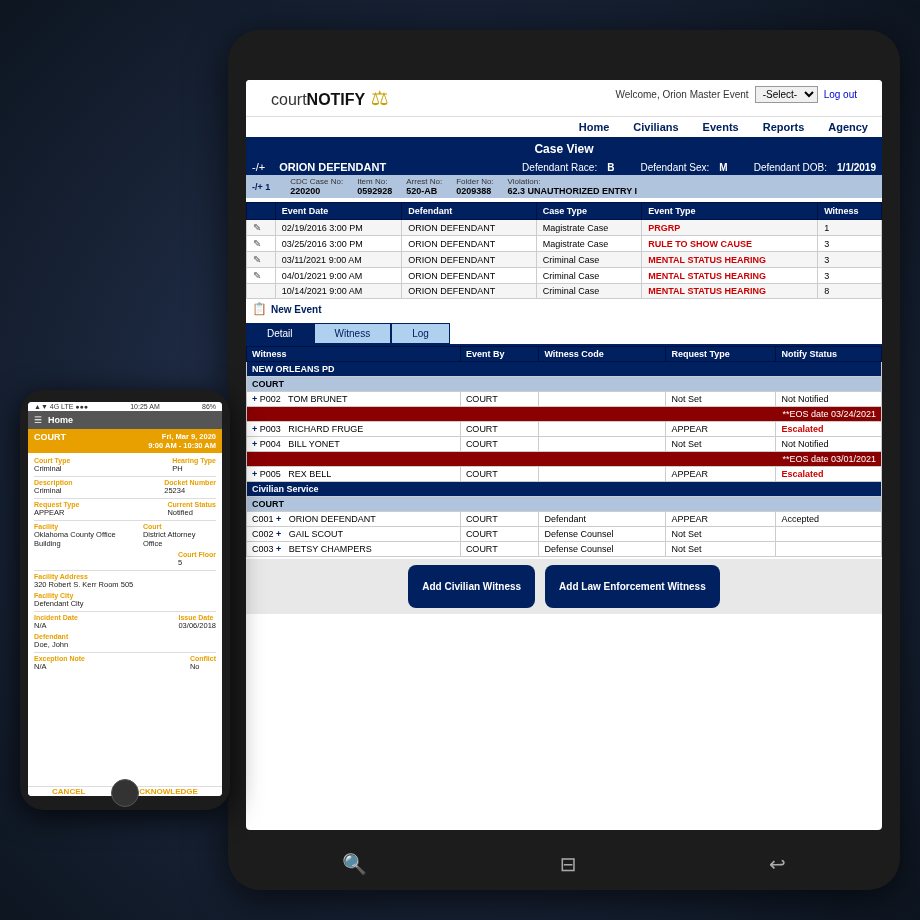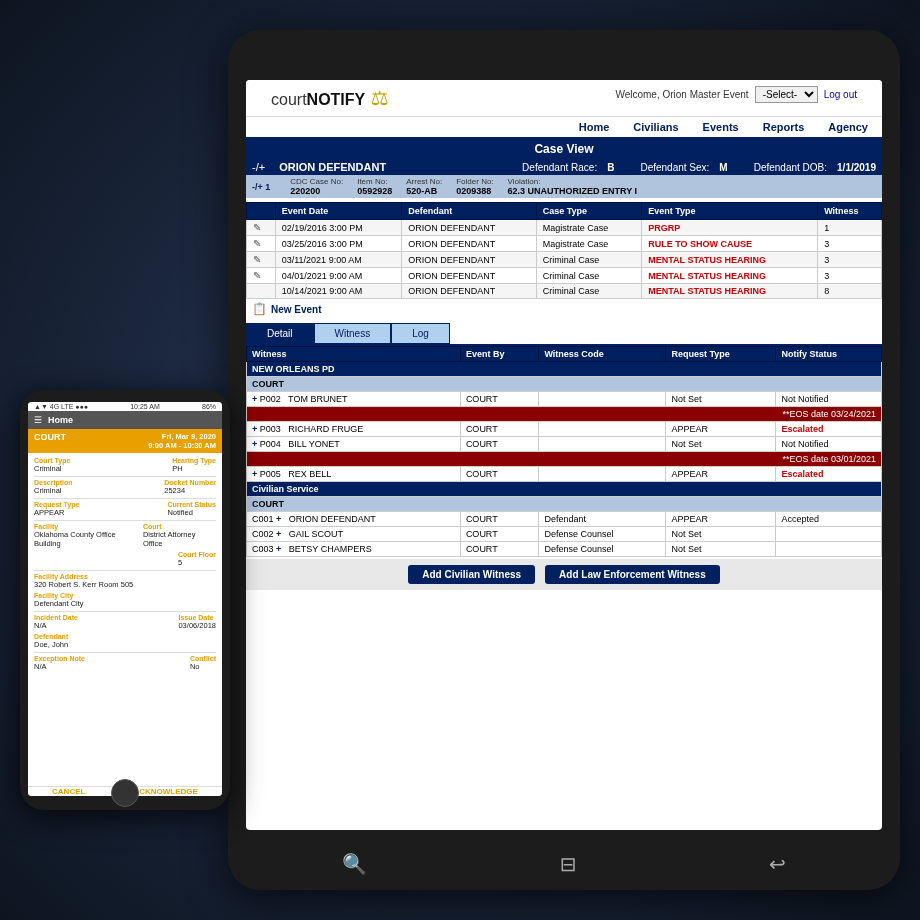"Add Civilian Witness" .add-btn { border-radius: 3px -> 8px; padding: 4px 14px -> 16px 14px }
